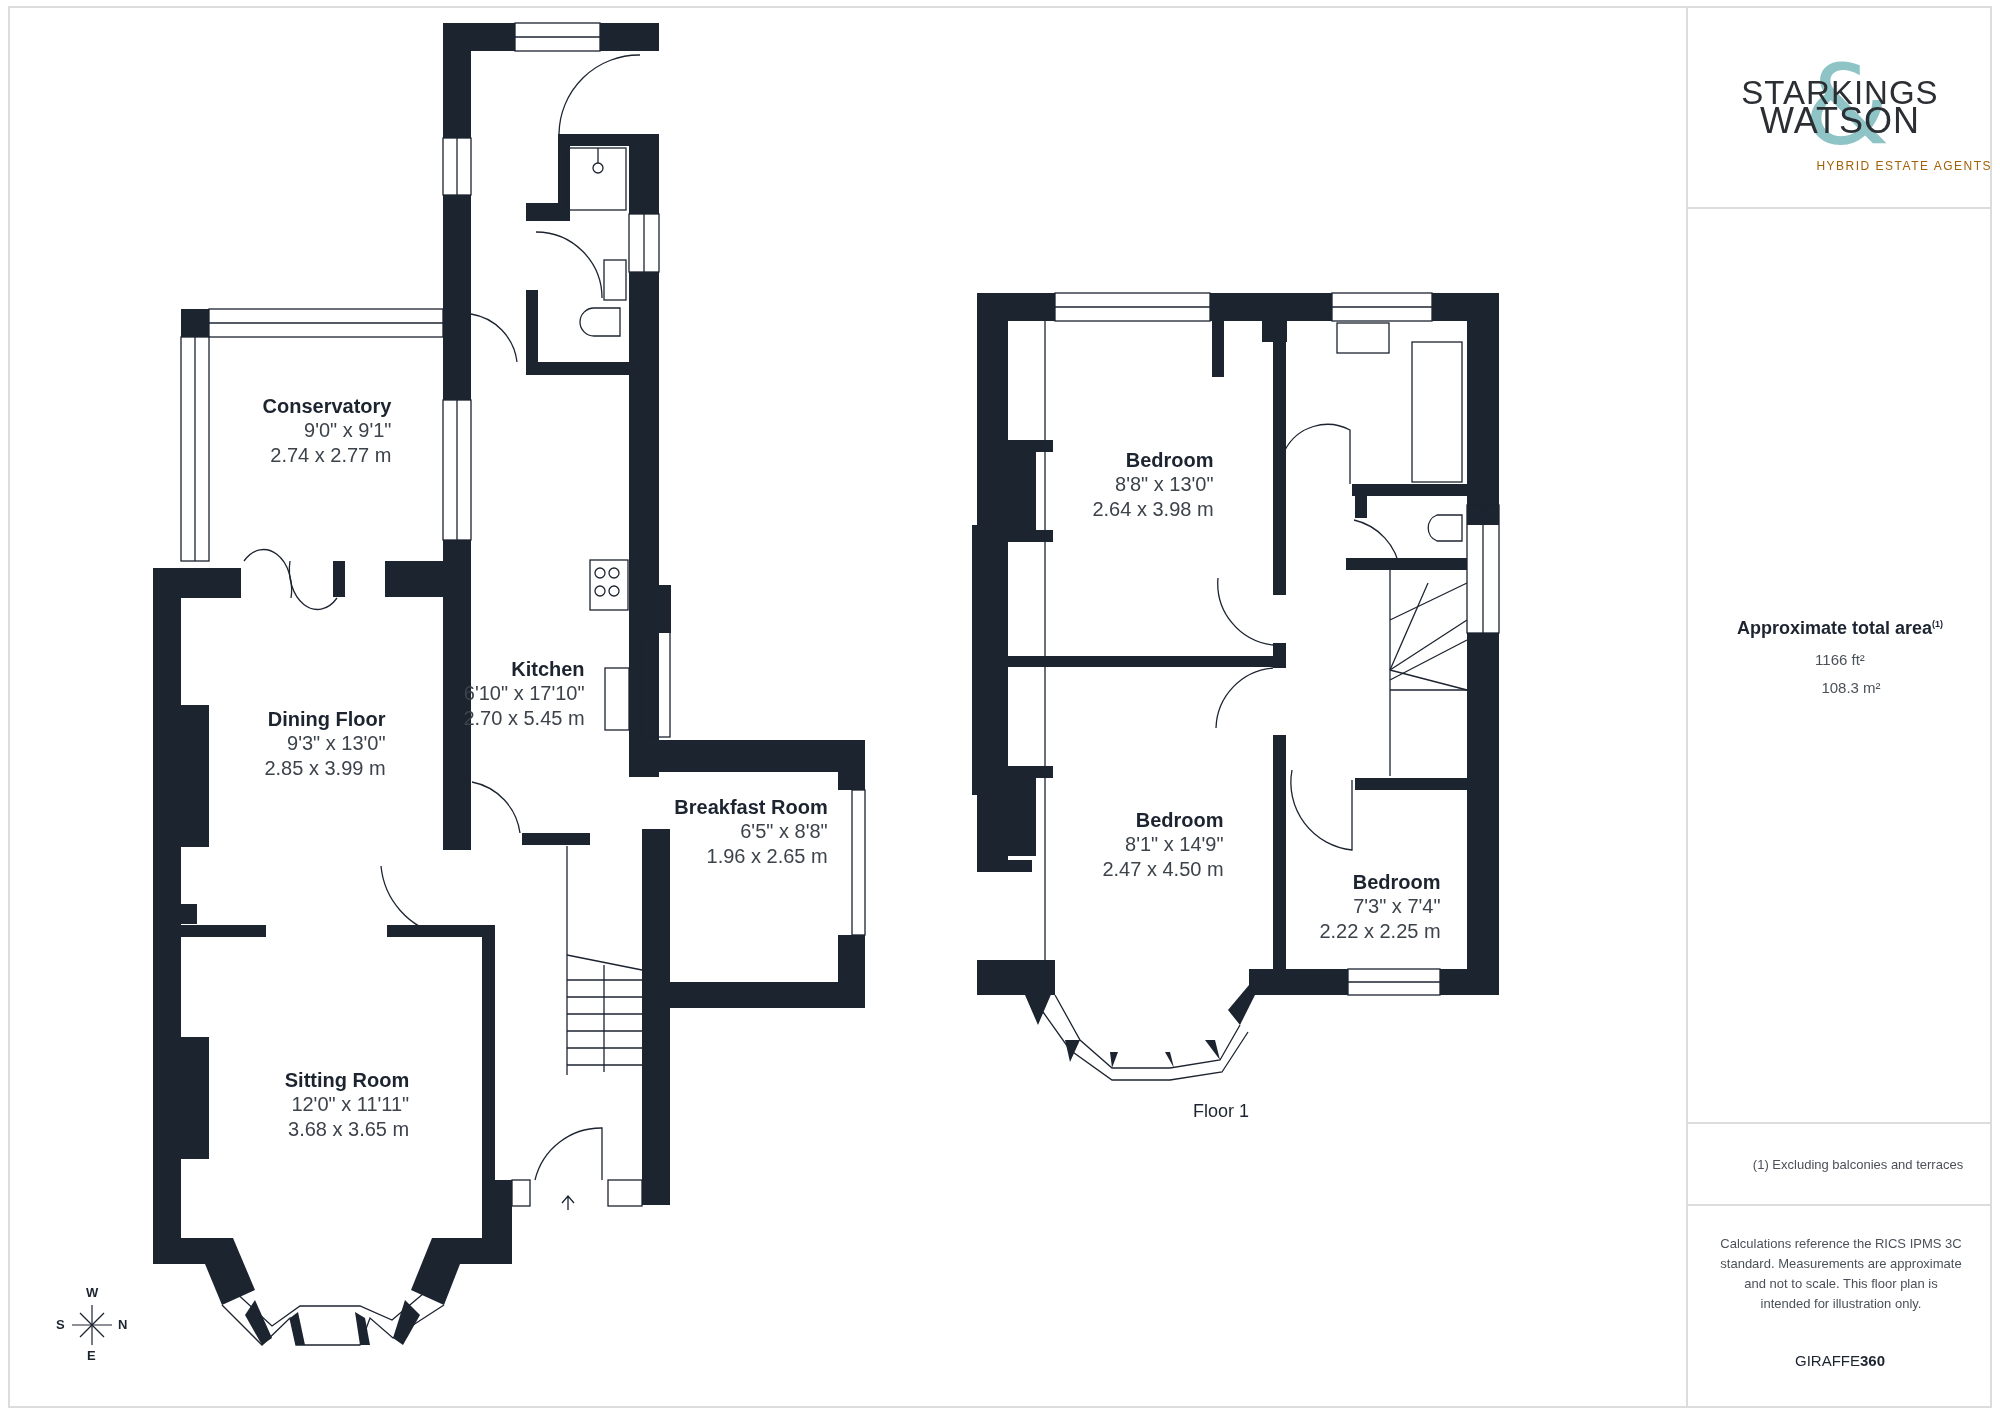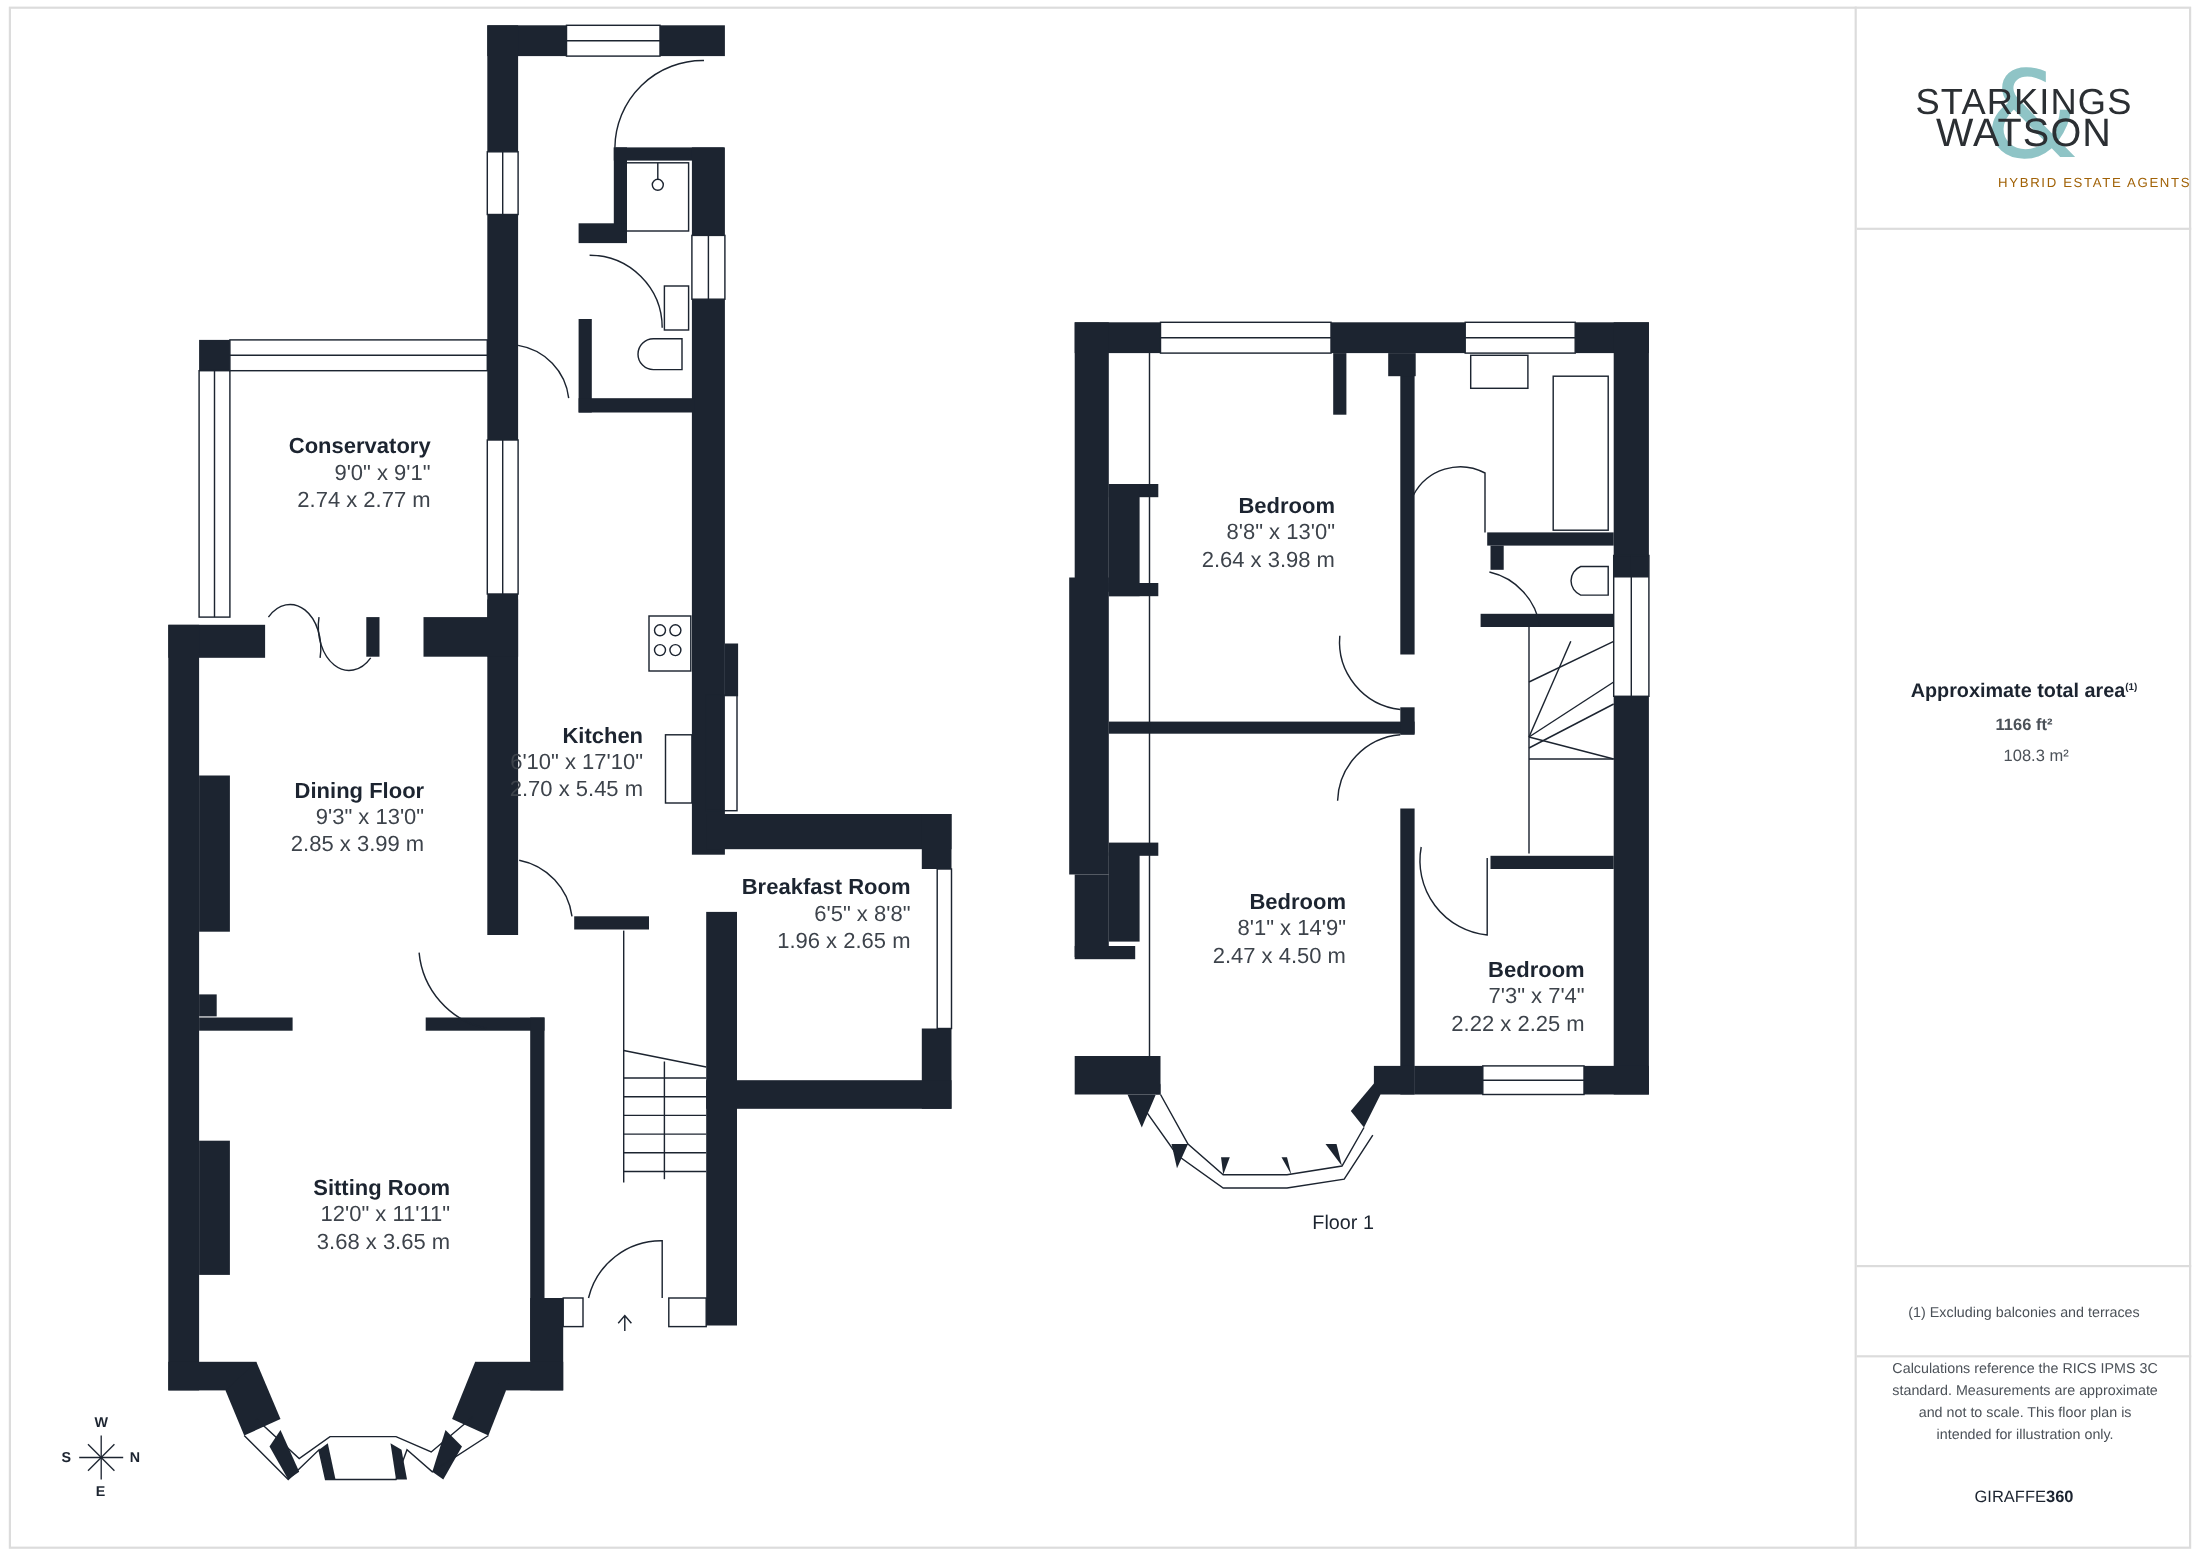"1166 ft²" div.area-v { font-weight: bold -> none }
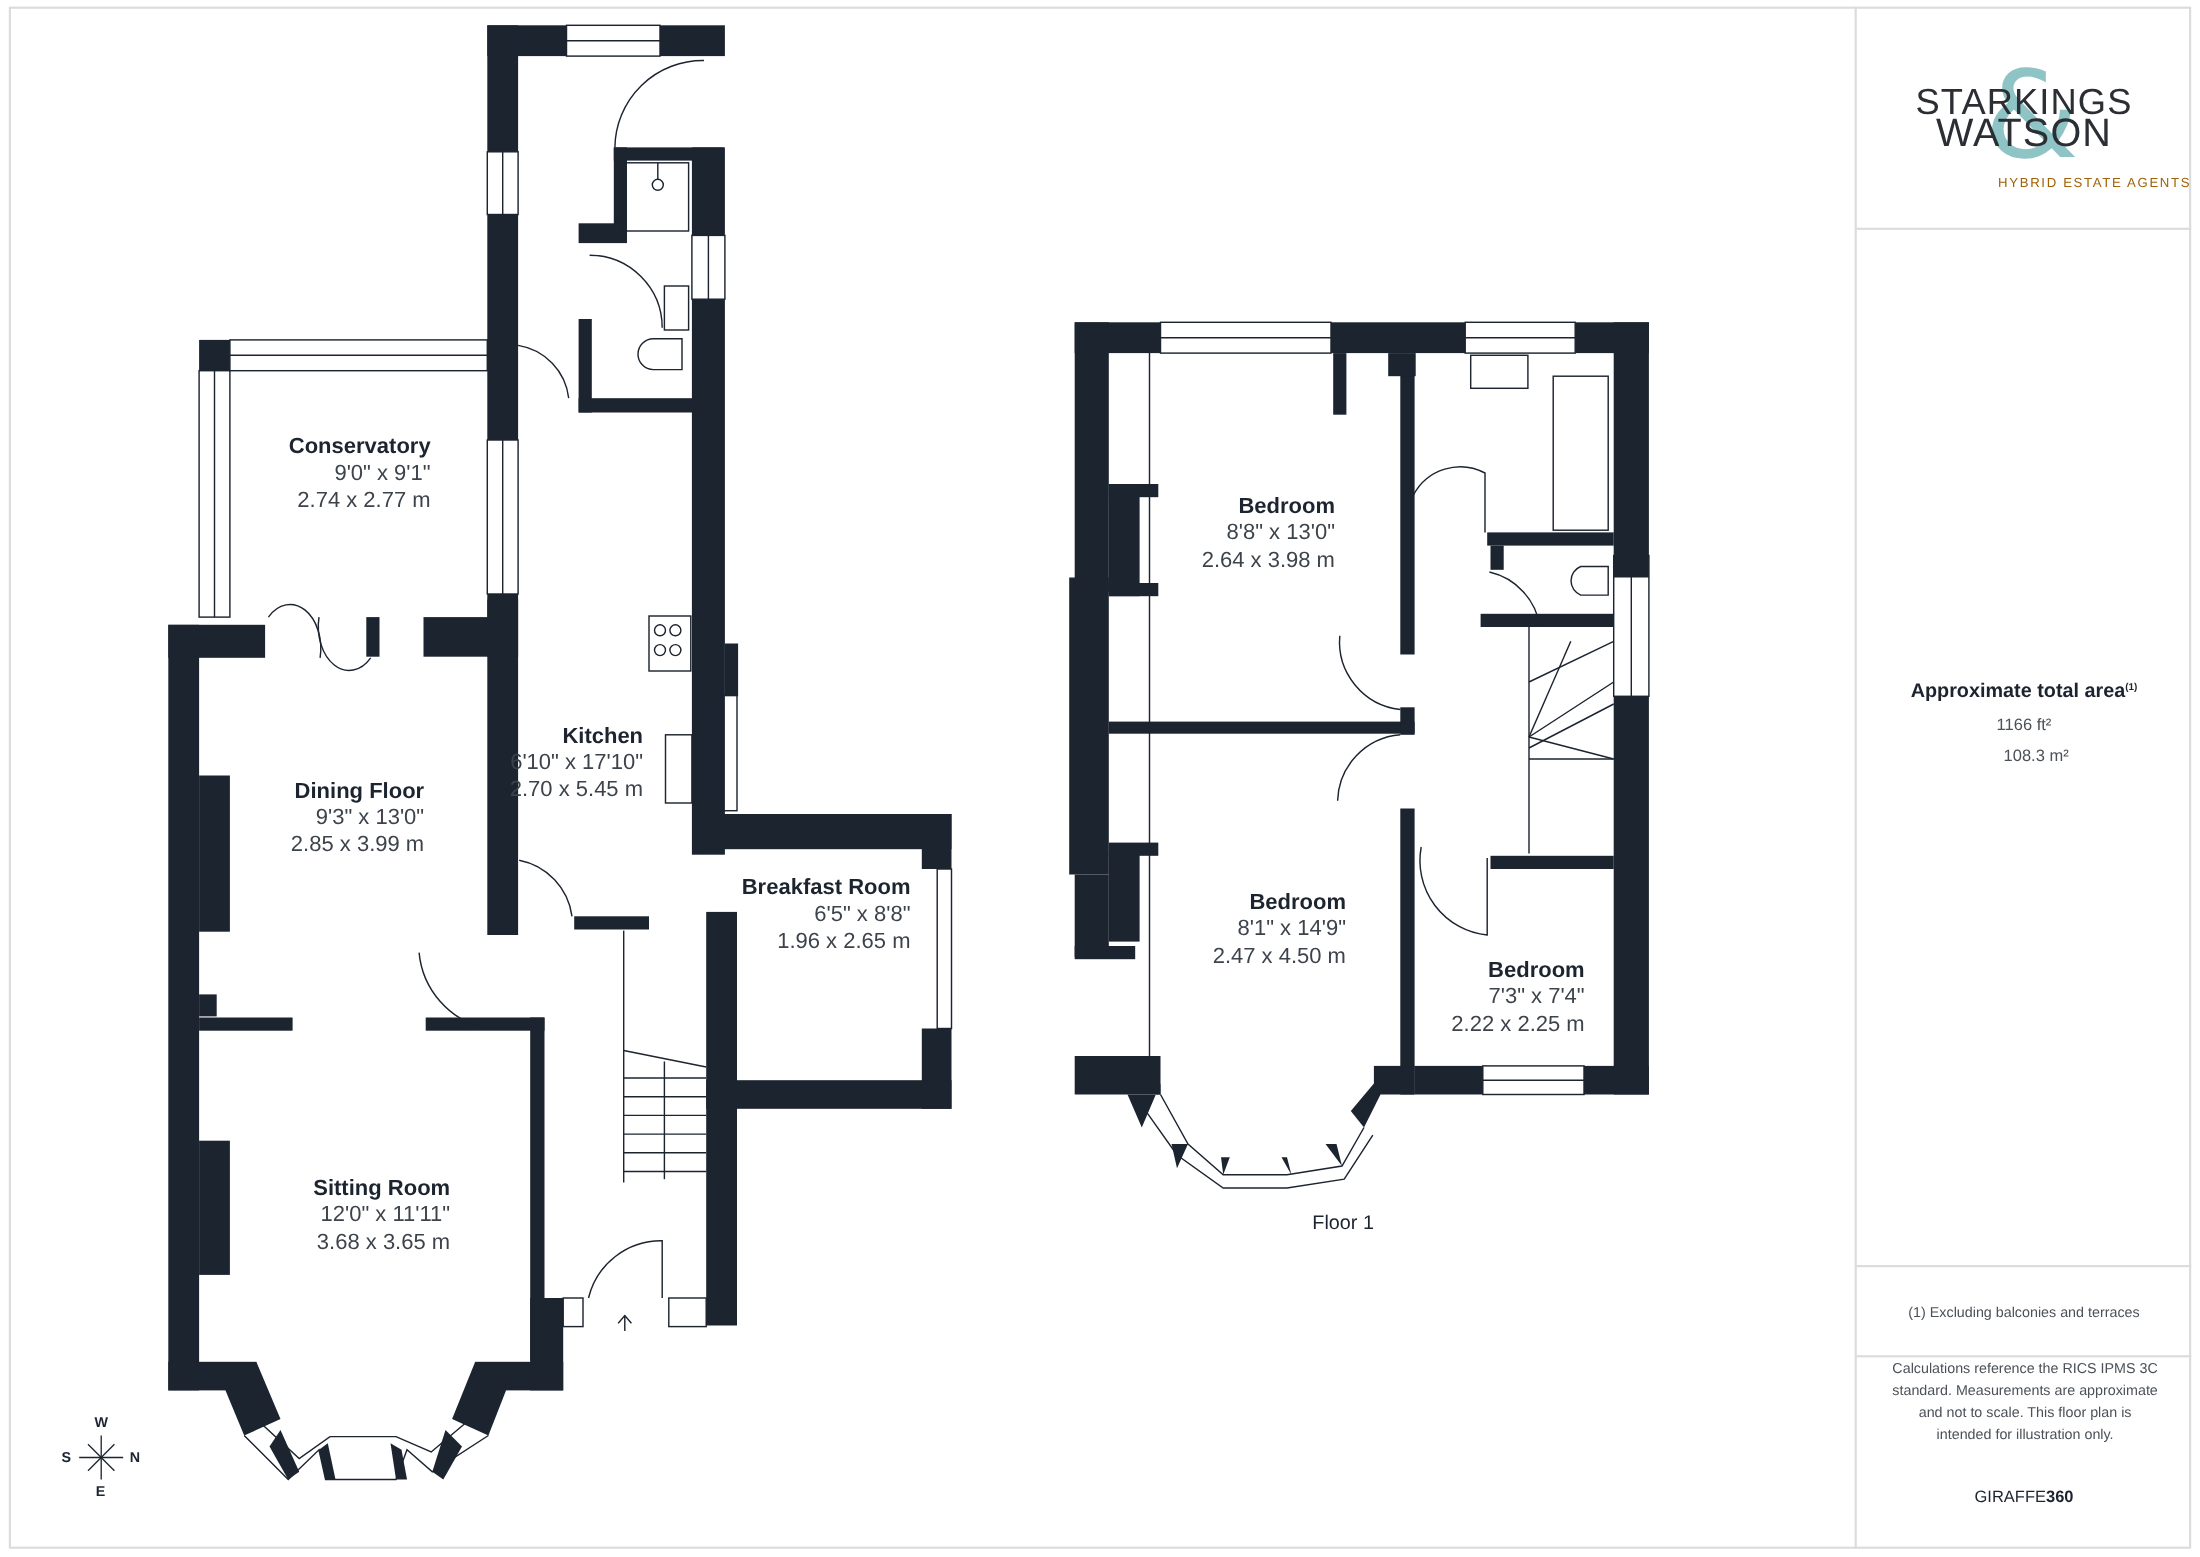"(1) Excluding balconies and terraces" div.sec { padding-left: none -> 18px; top: 1144px -> 1116px }
